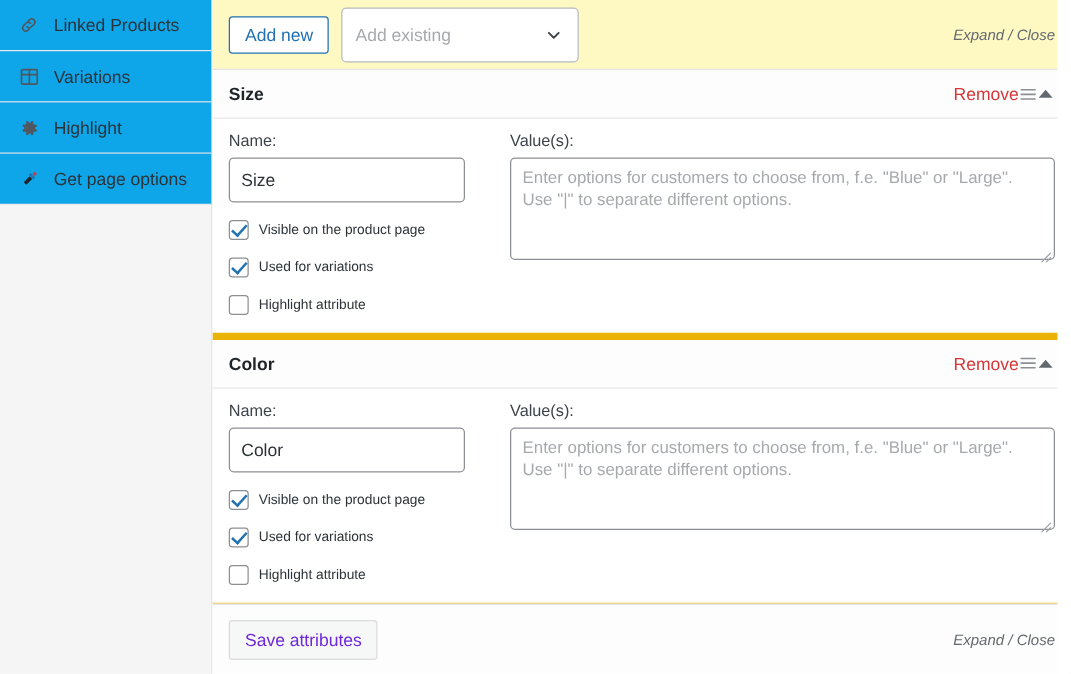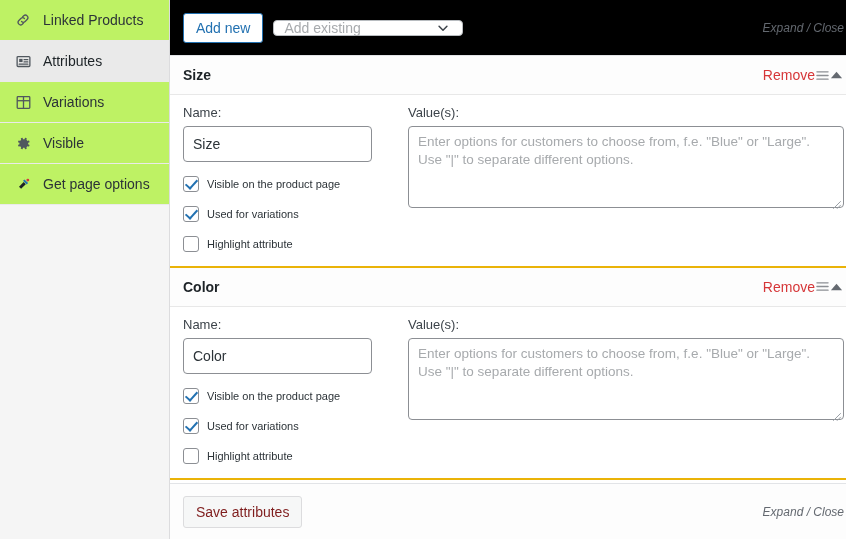"Linked Products" .side-item { background: #bef264 -> #0ea5e9 }
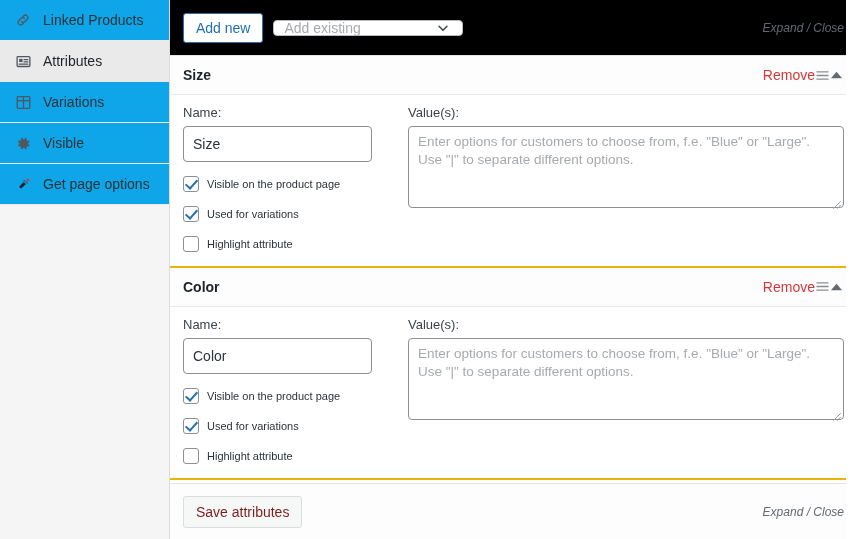"Add new" .toolbar { background: #000000 -> #fef9c3 }
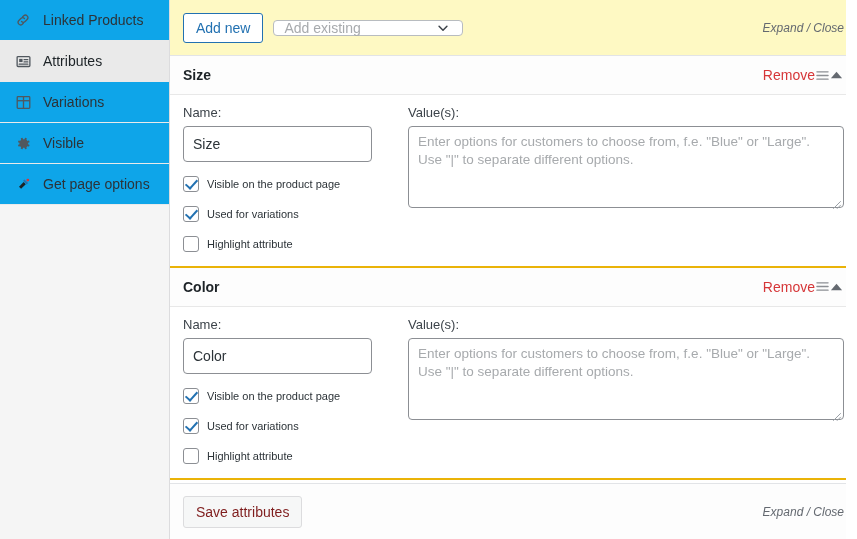"Add existing" .select-existing { height: 16px -> 44px }
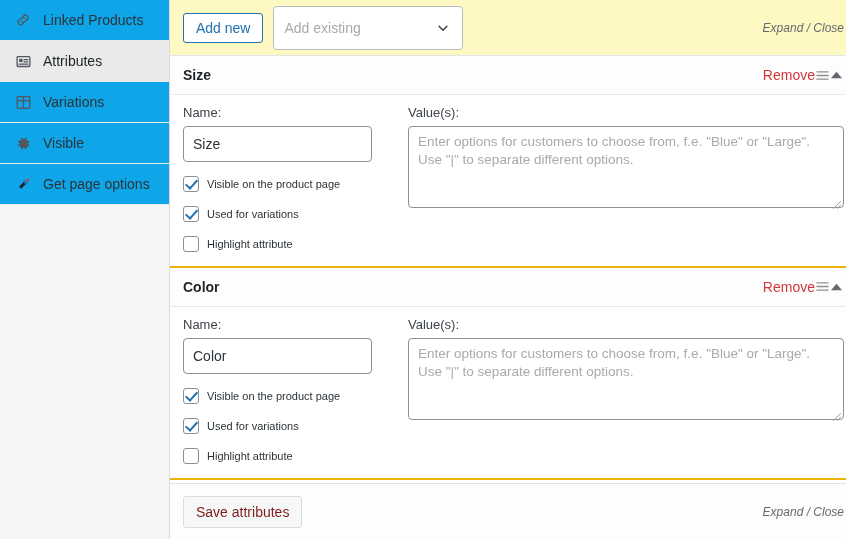"Attributes" div.side-item { html: <div> <span> <svg> <rect></rect> <rect></rect> <line></line> <line></line> <line></line> </svg> </span> <span>Attributes</span> </div> -> none }
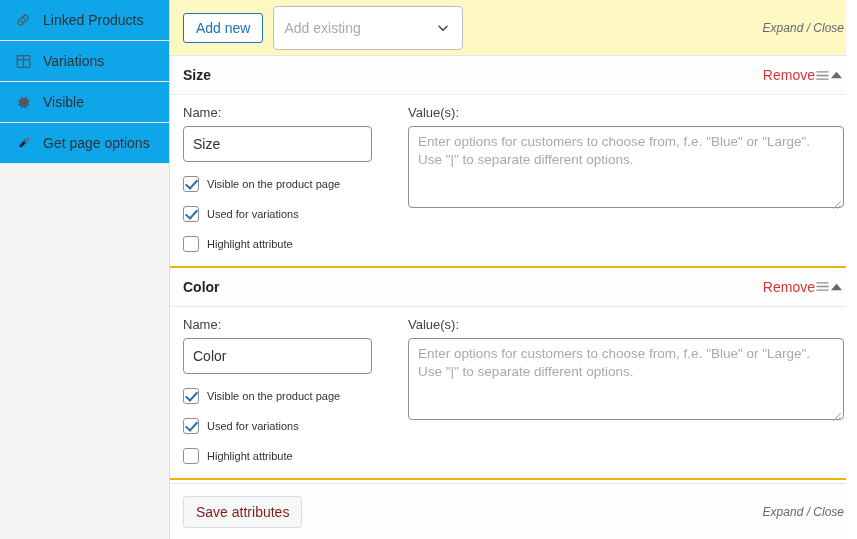"Size" .attr { border-bottom: 2px solid #eab308 -> 6px solid #eab308 }
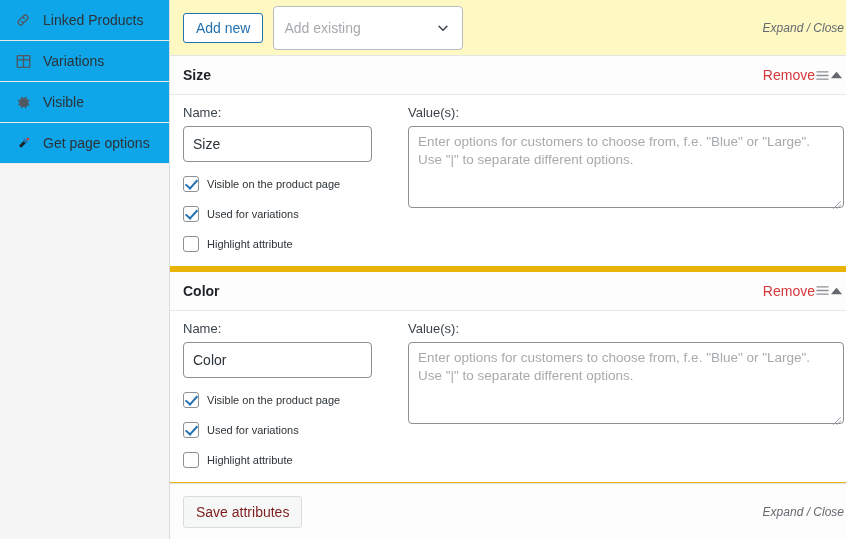"Visible" span.s-label { text: Visible -> Highlight }
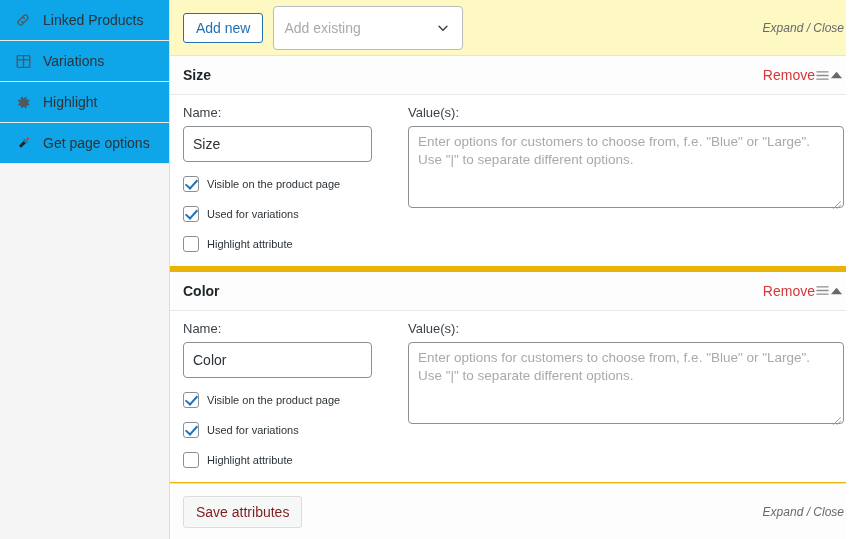"Save attributes" .btn-save { color: #7f1d1d -> #6d28d9 }
